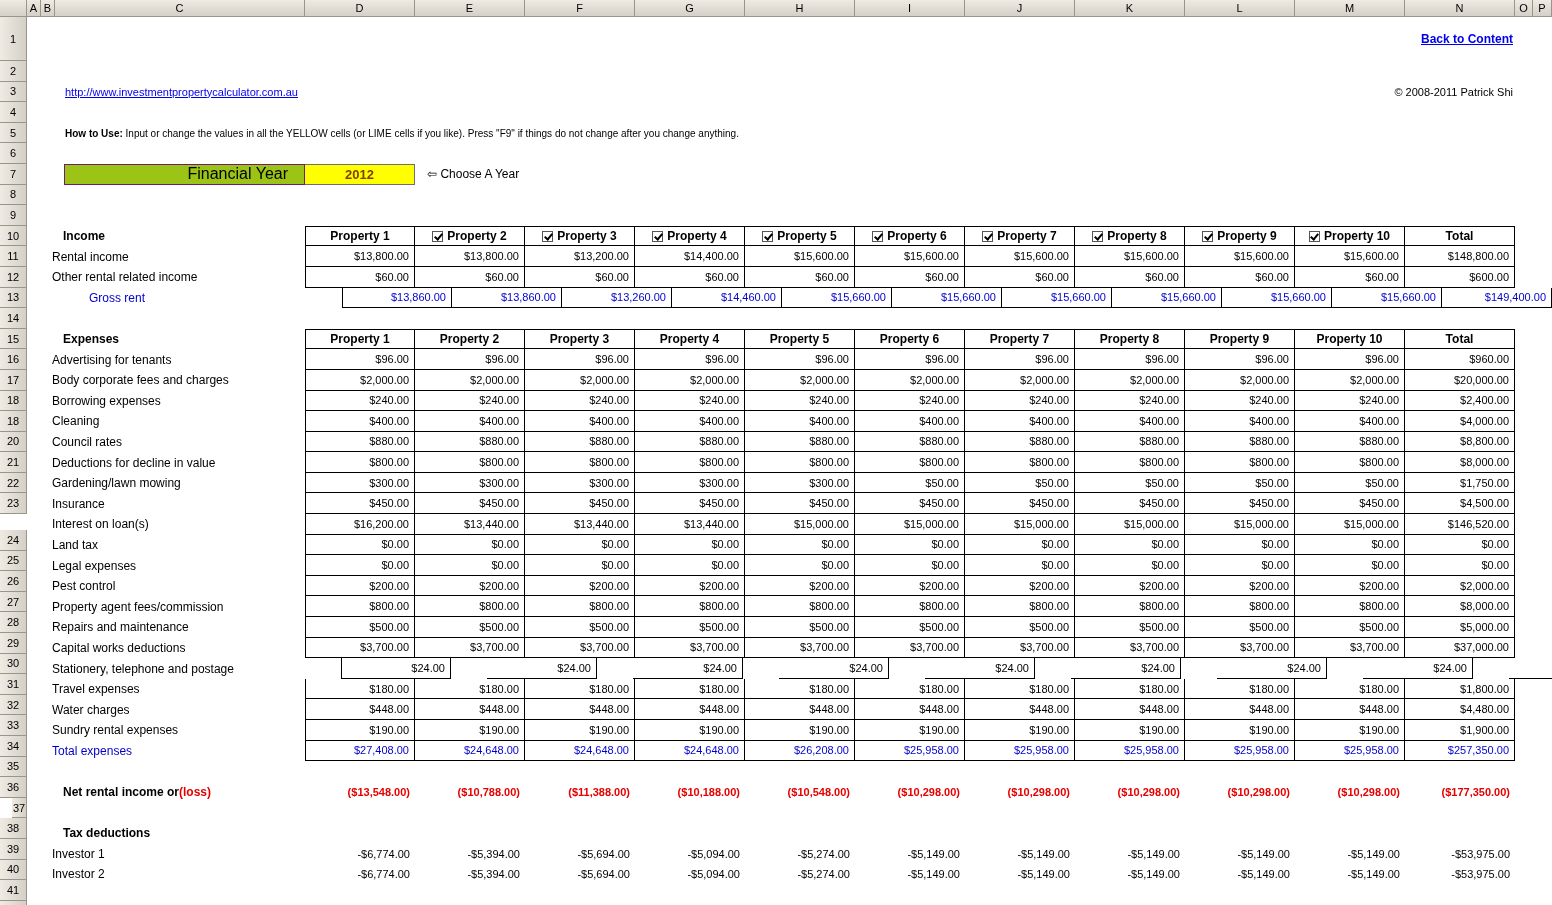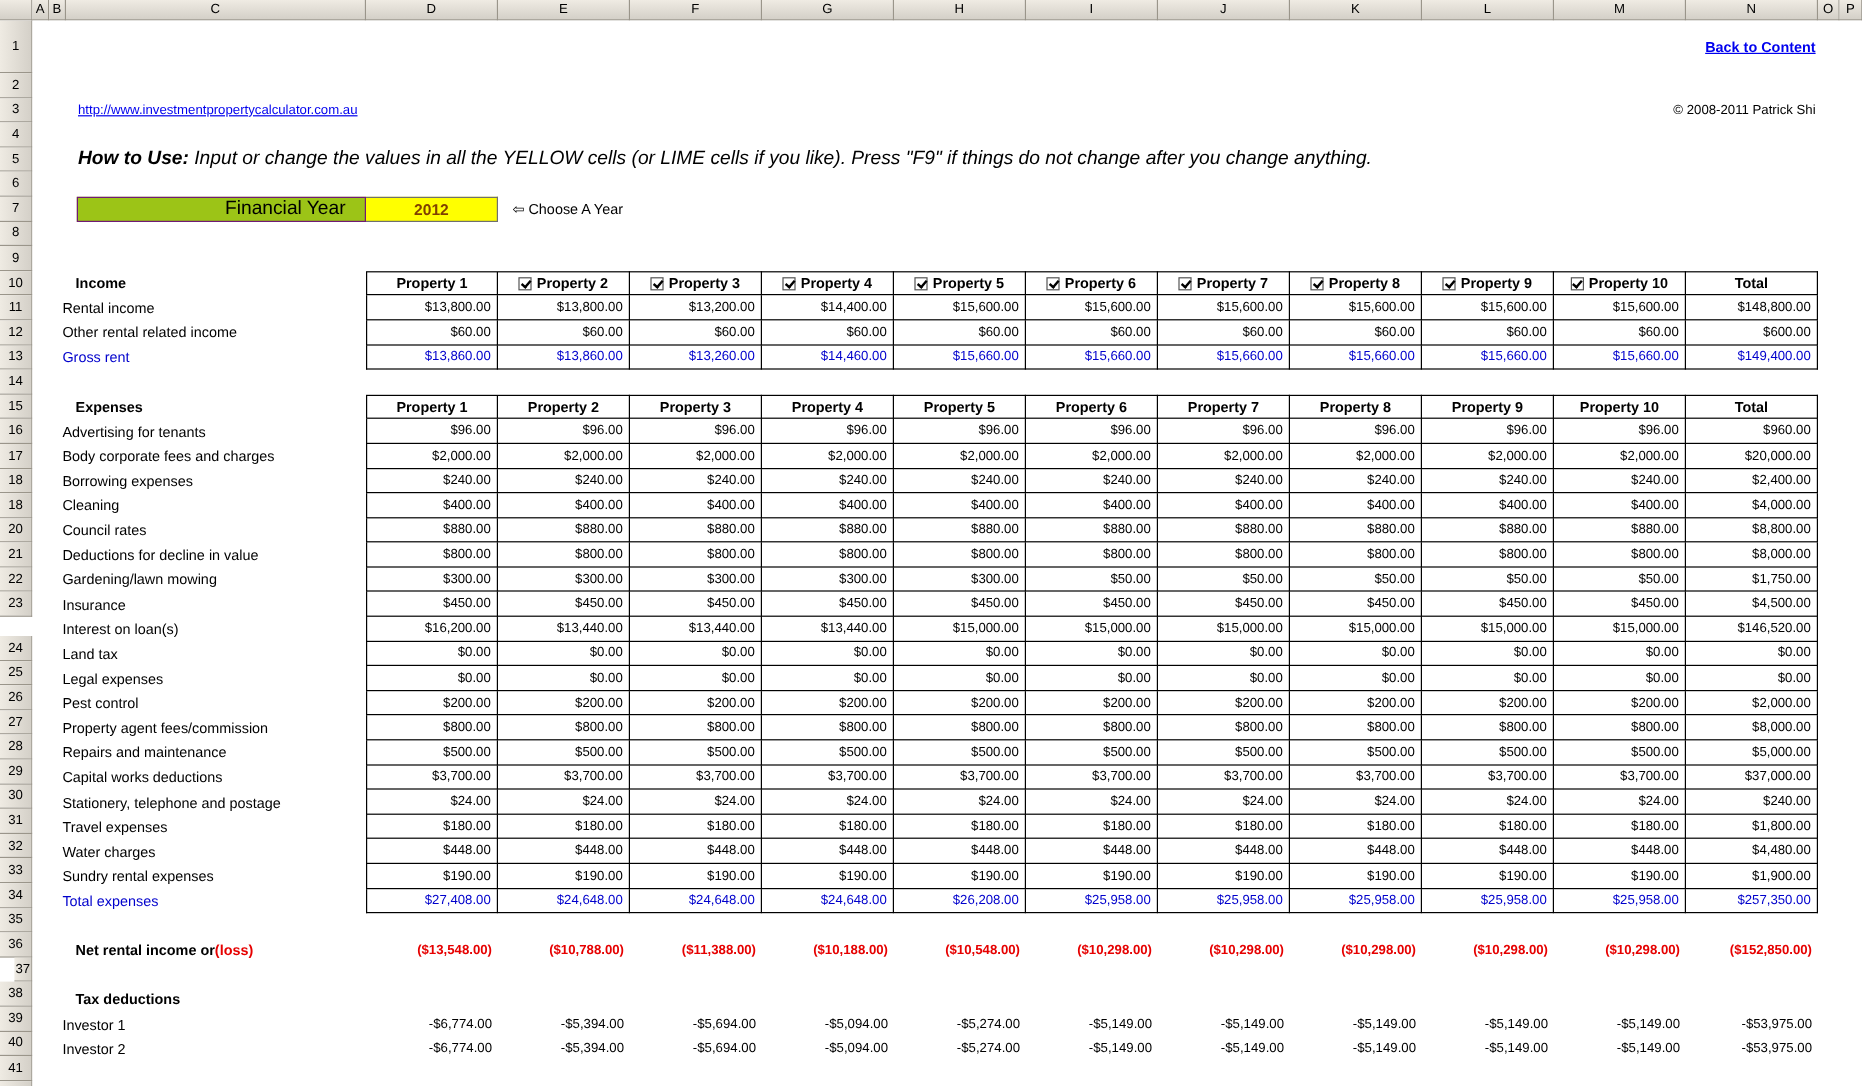"How to Use: Input or" .howto { font-size: 16px -> 10px; font-style: italic -> none }
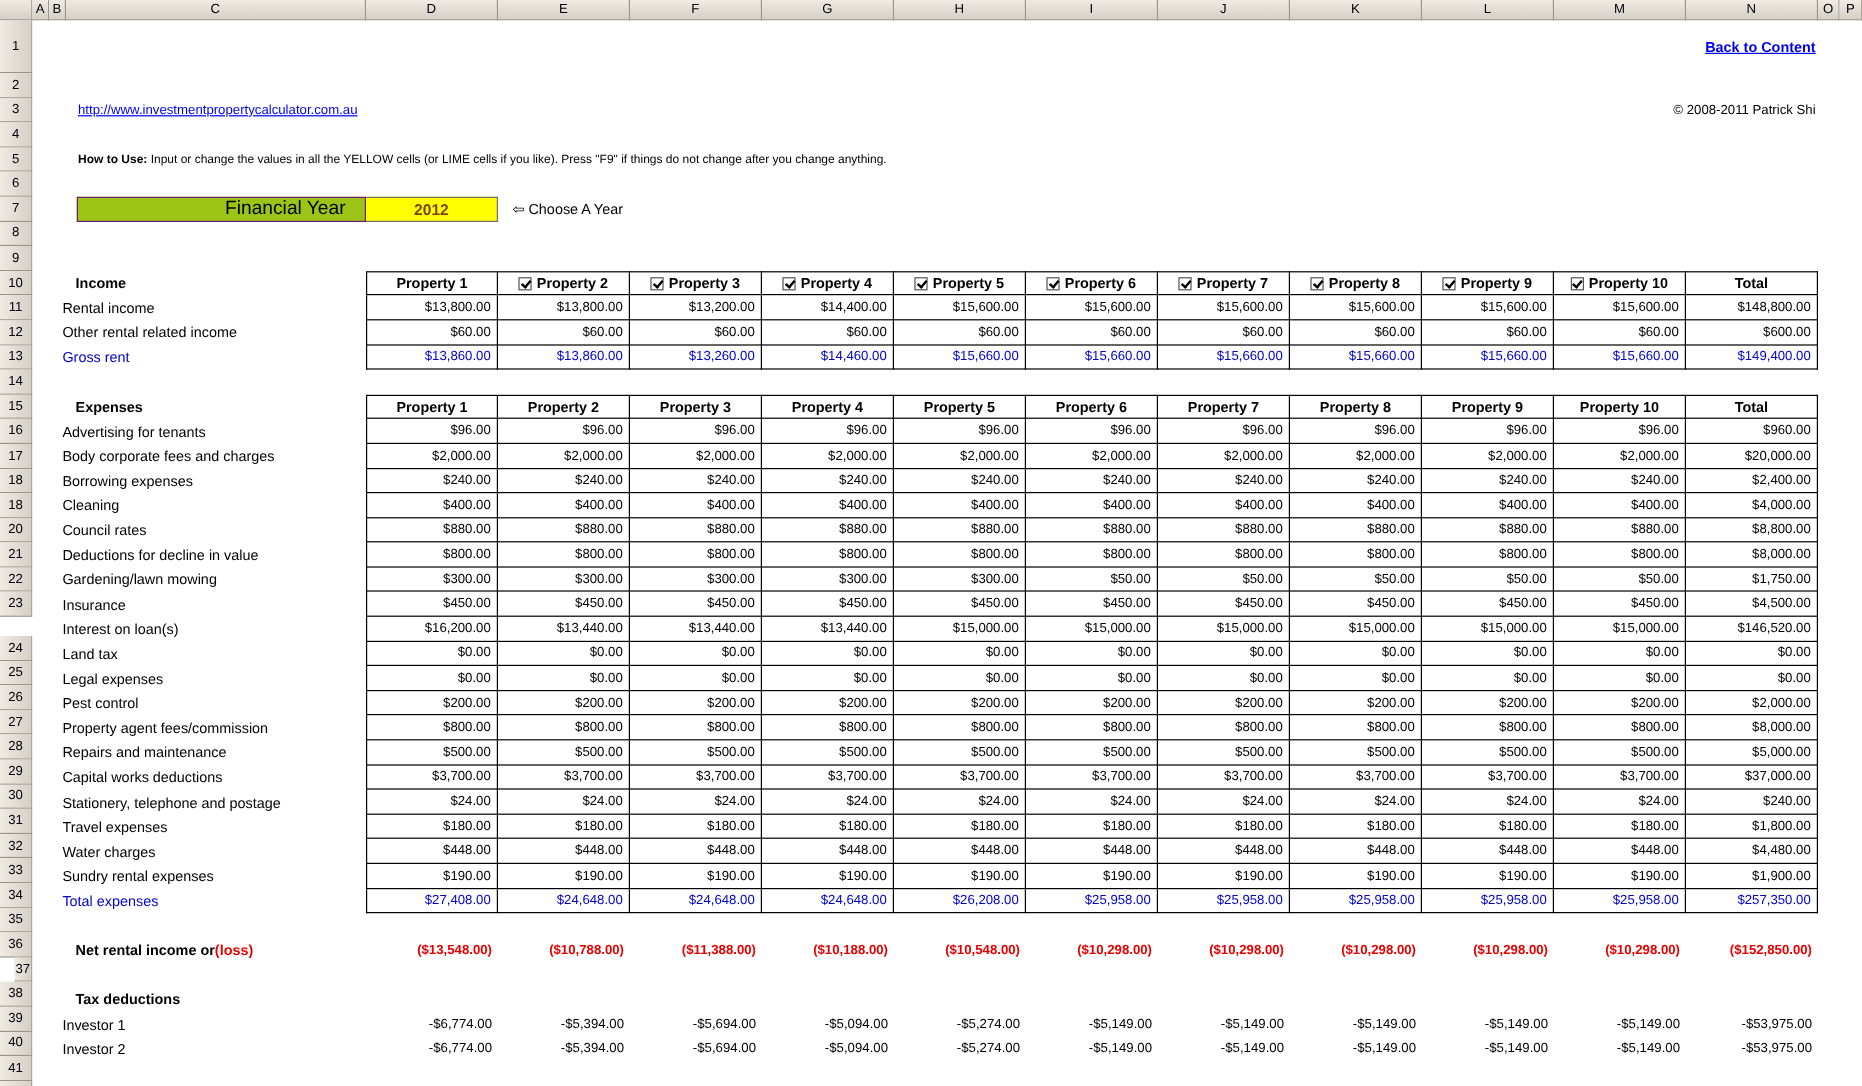"Gross rent" div.row { justify-content: none -> flex-end }
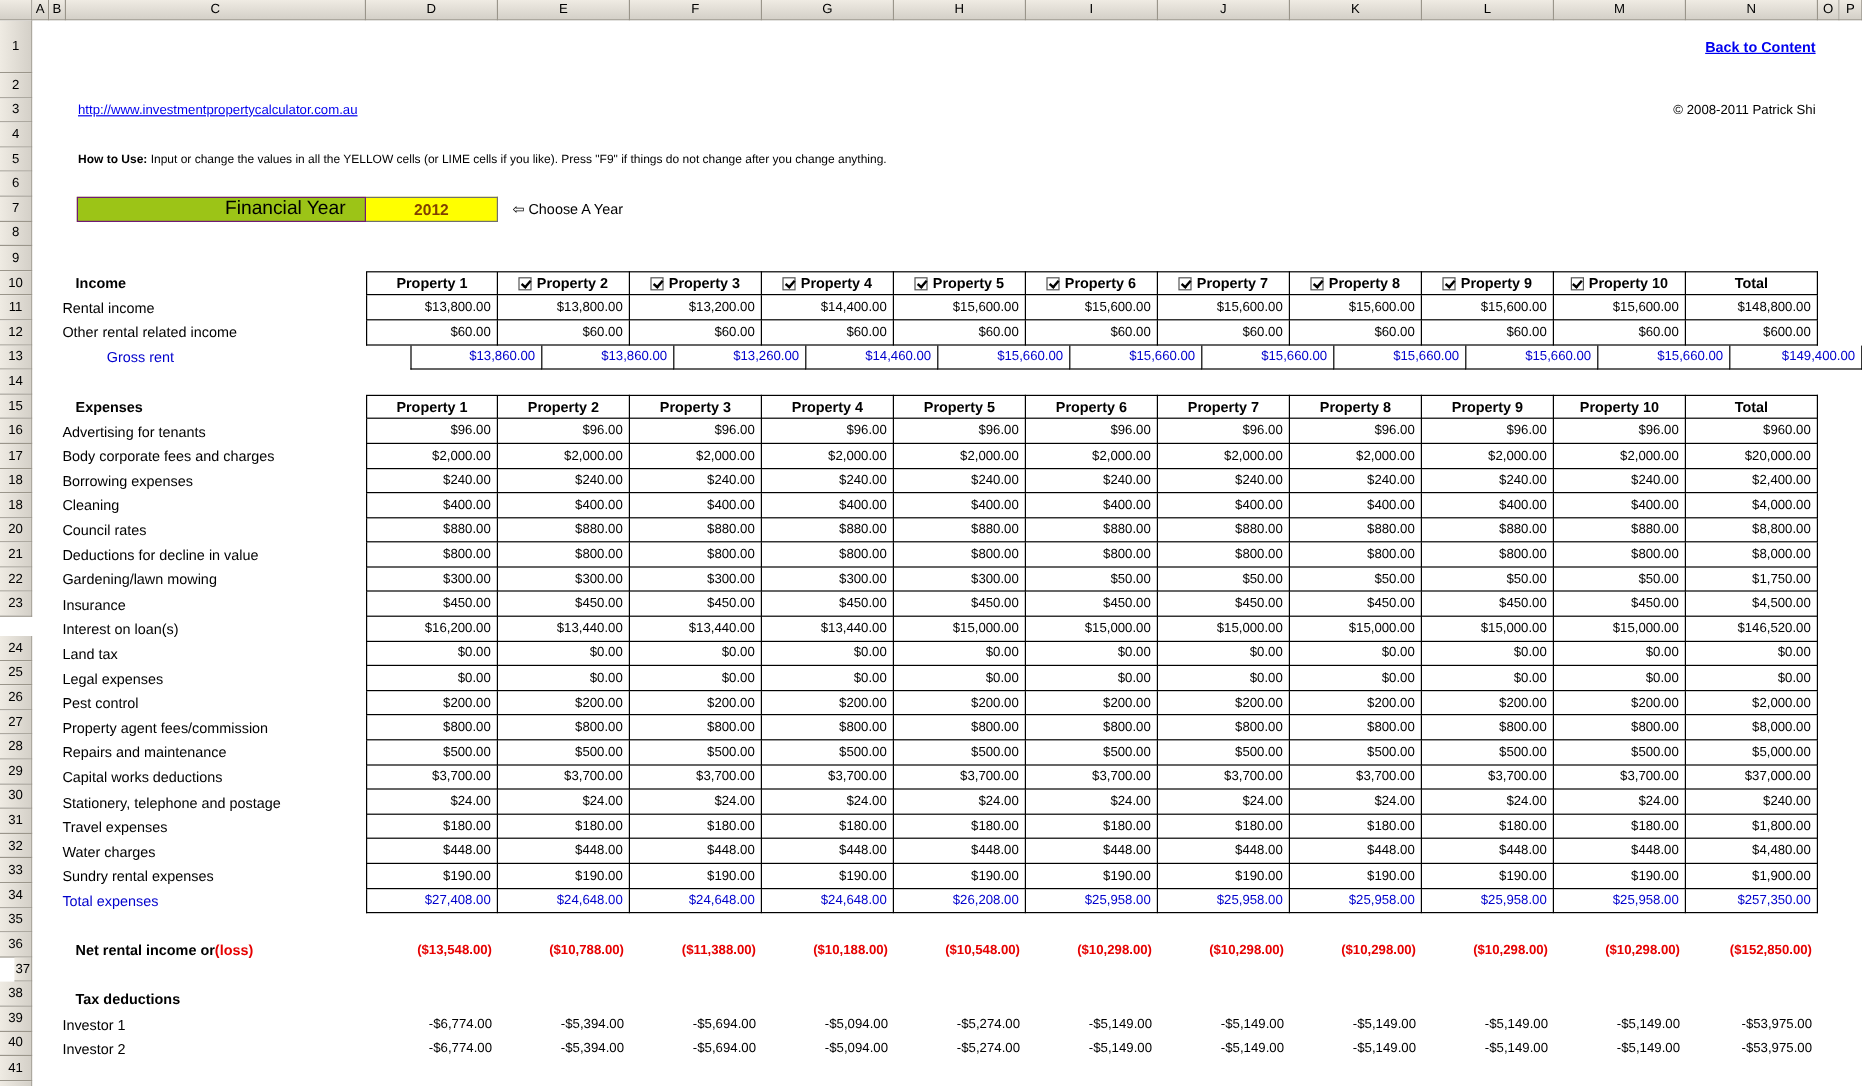"Stationery, telephone and postage" div.row { gap: none -> 36px }
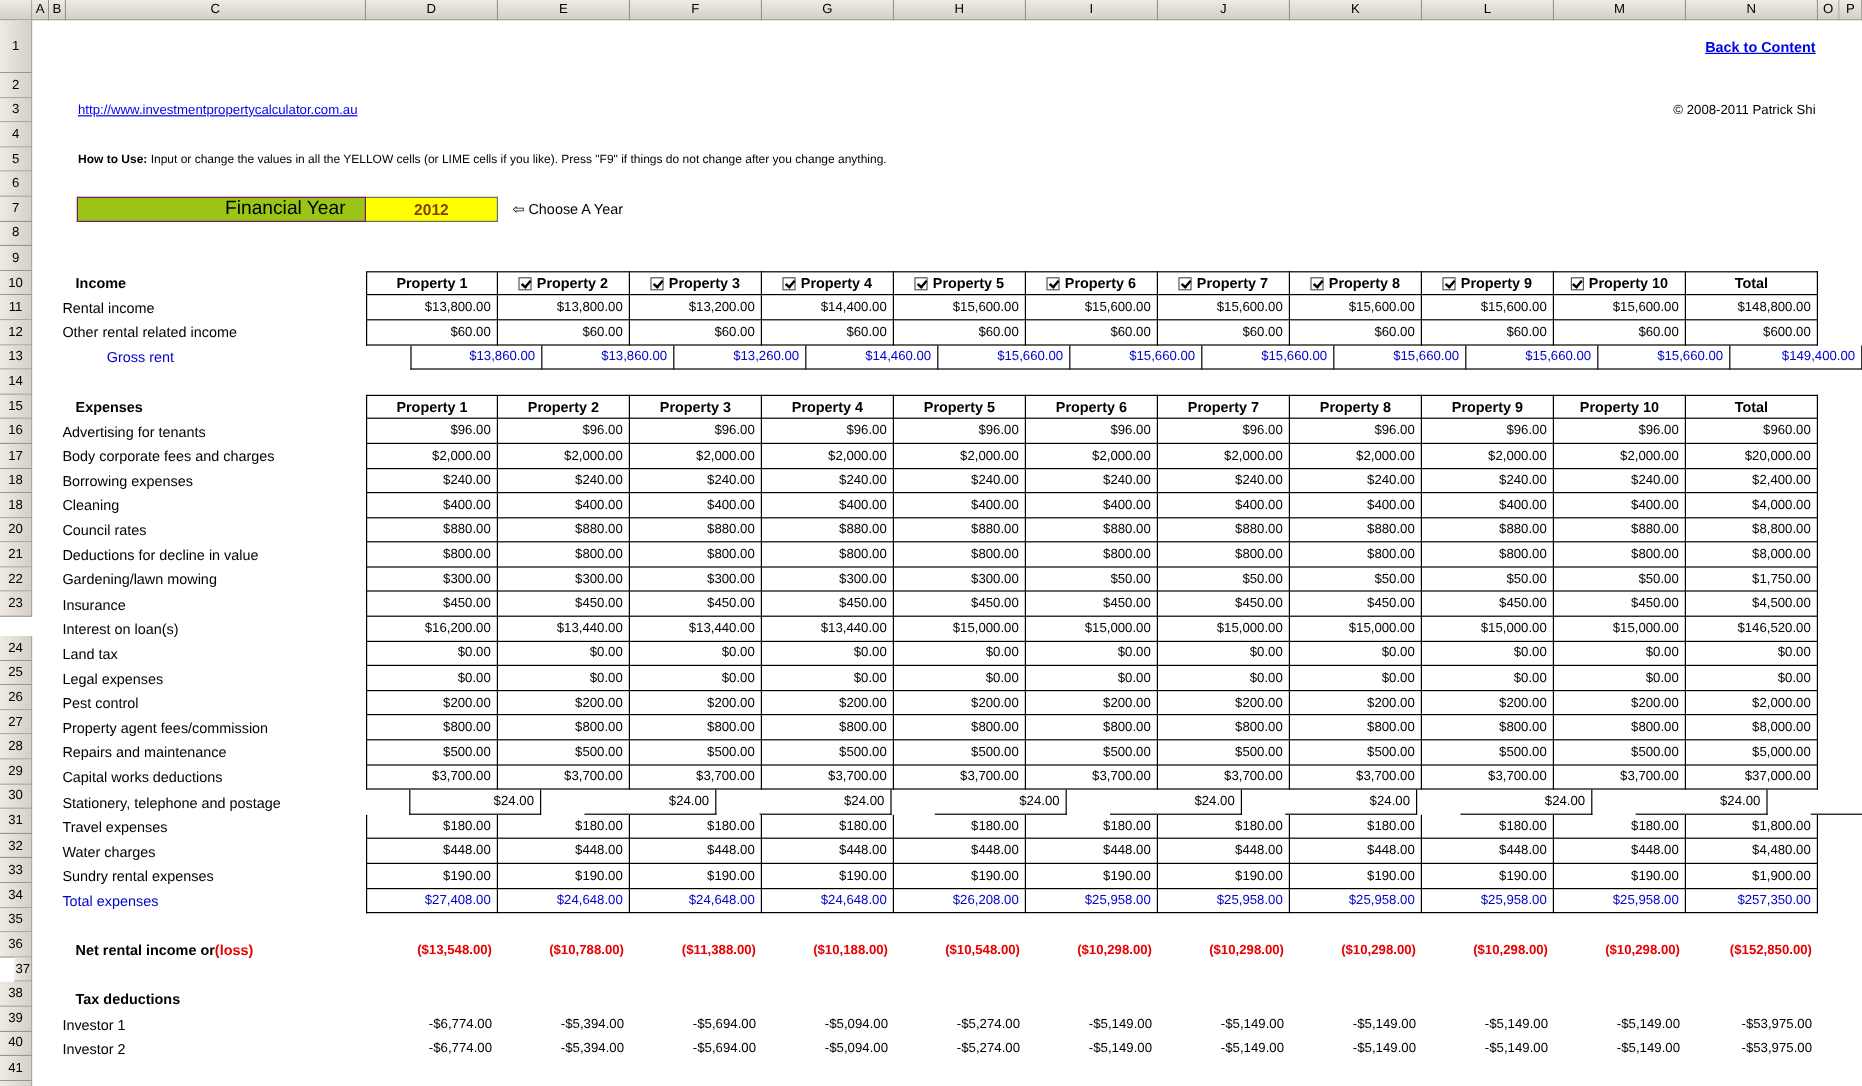"($152,850.00)" div.vcell { text: $152,850.00 -> $177,350.00 }
